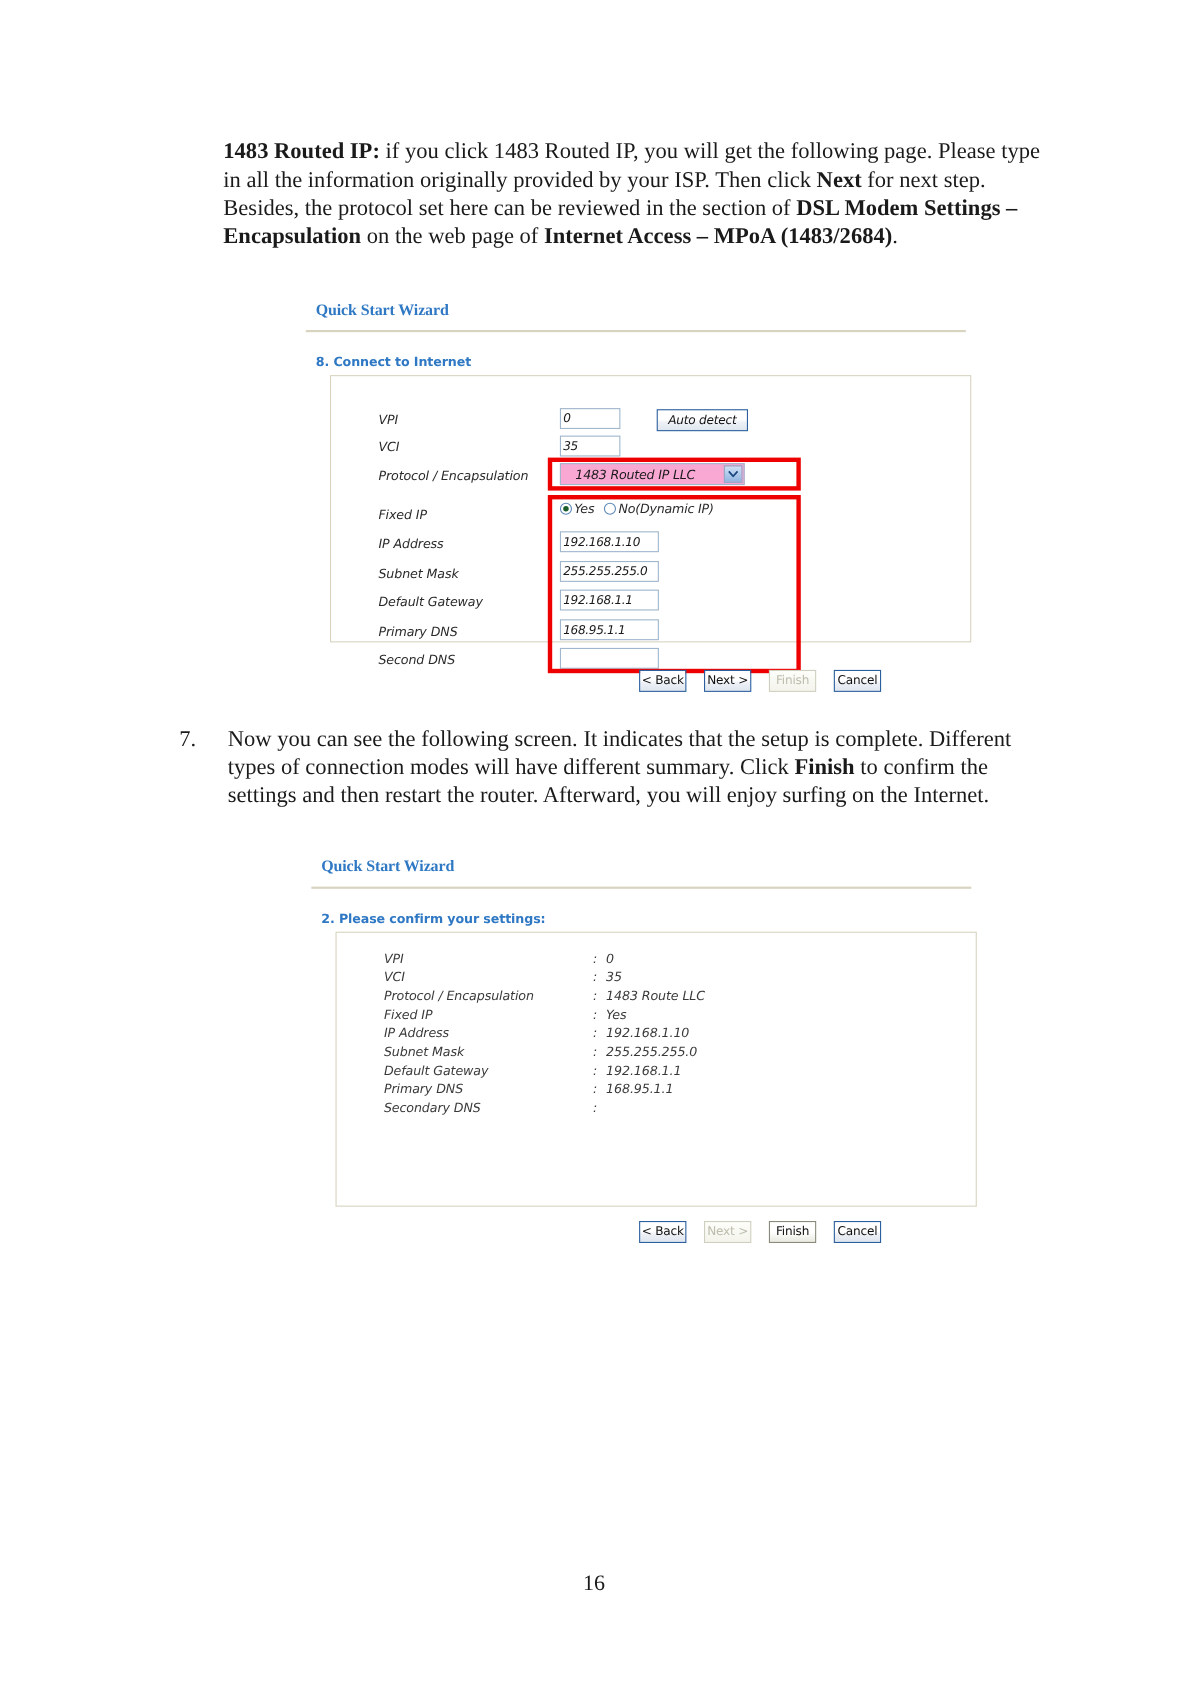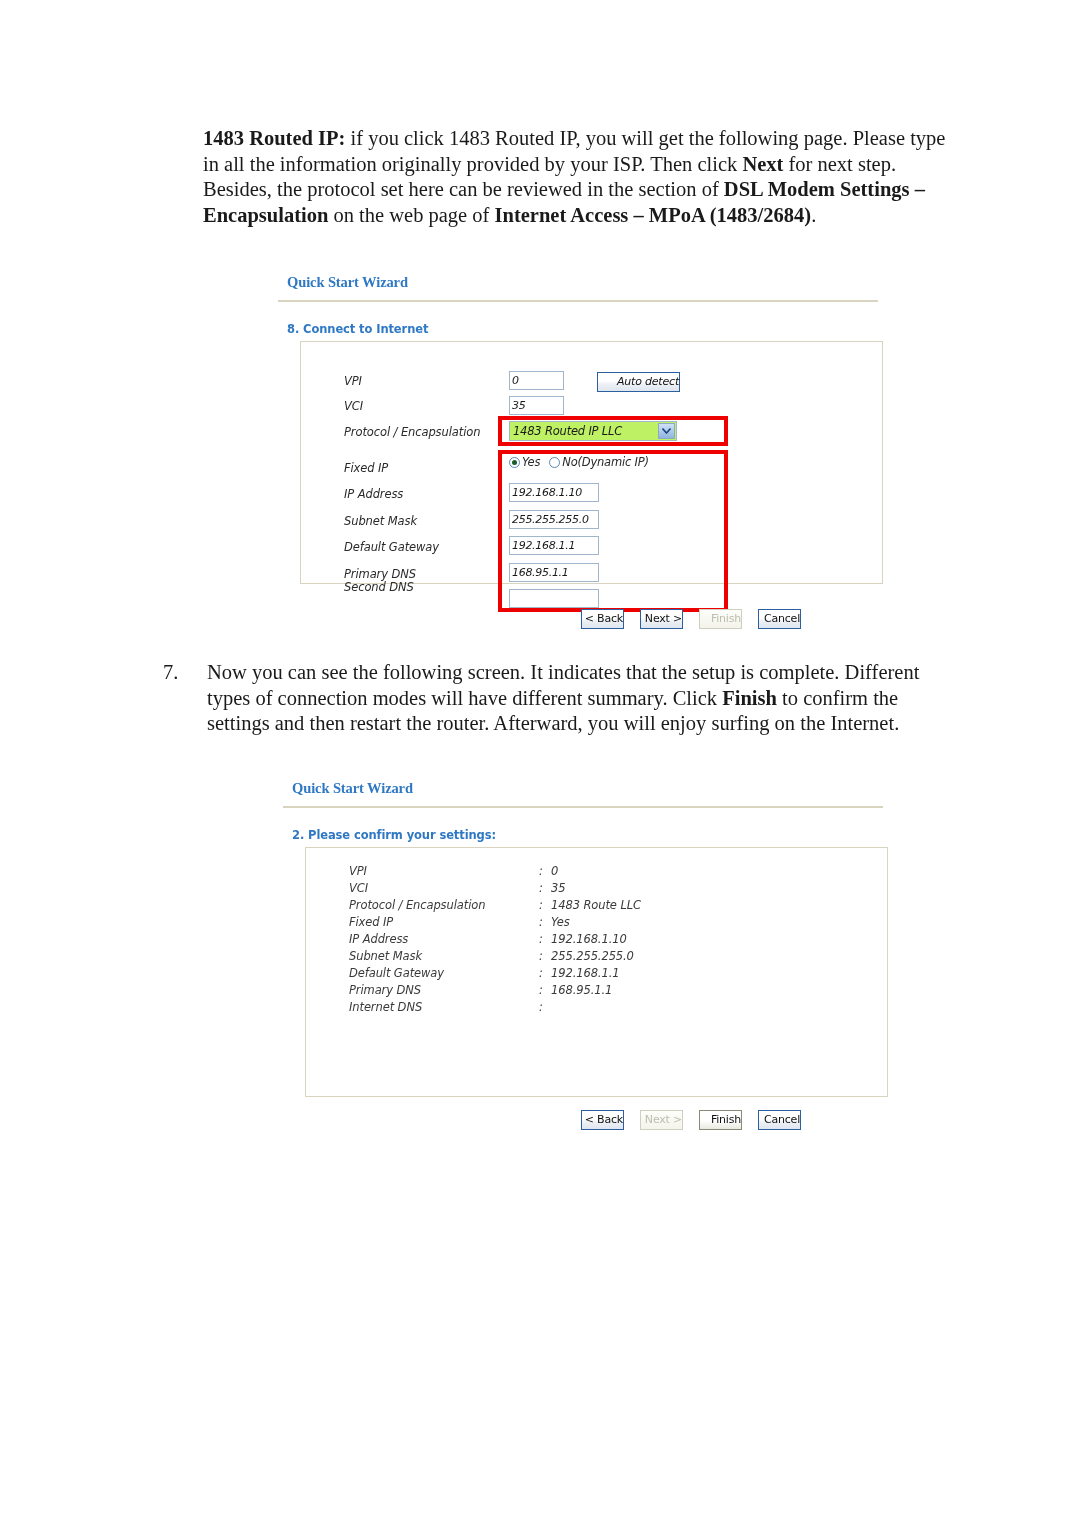"Auto detect" .btn { text-align: right -> center }
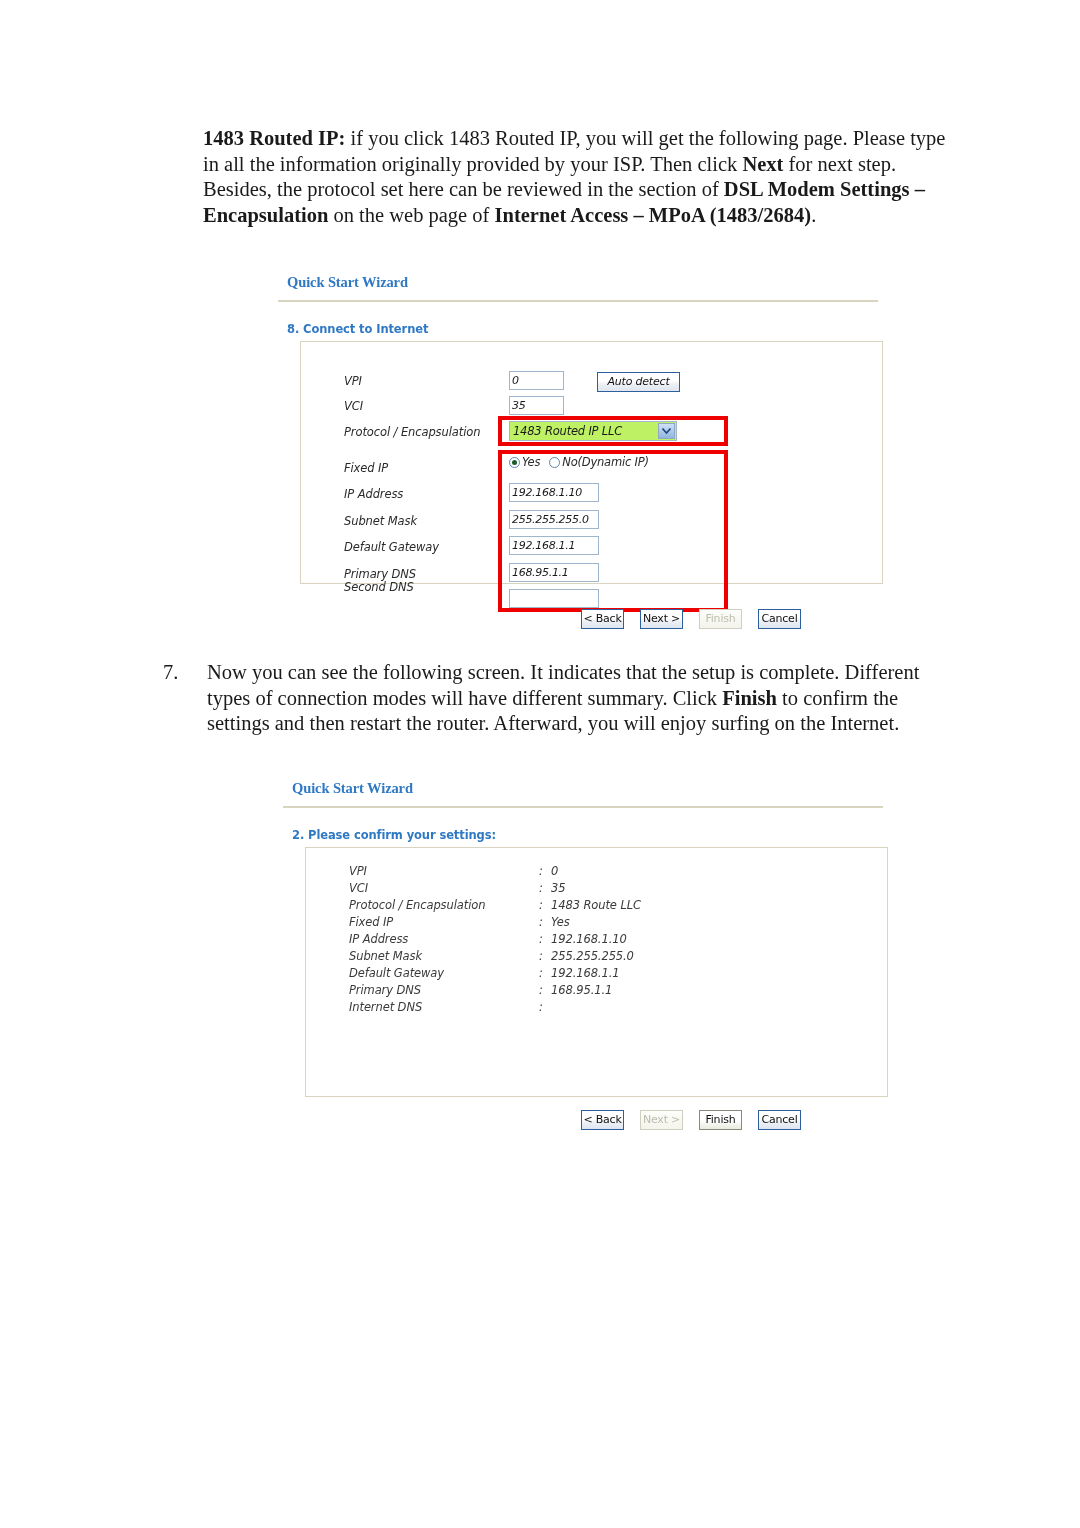"1483 Routed IP LLC" .sel { background: #bef264 -> #f9a8d4; padding-left: 3px -> 13px }
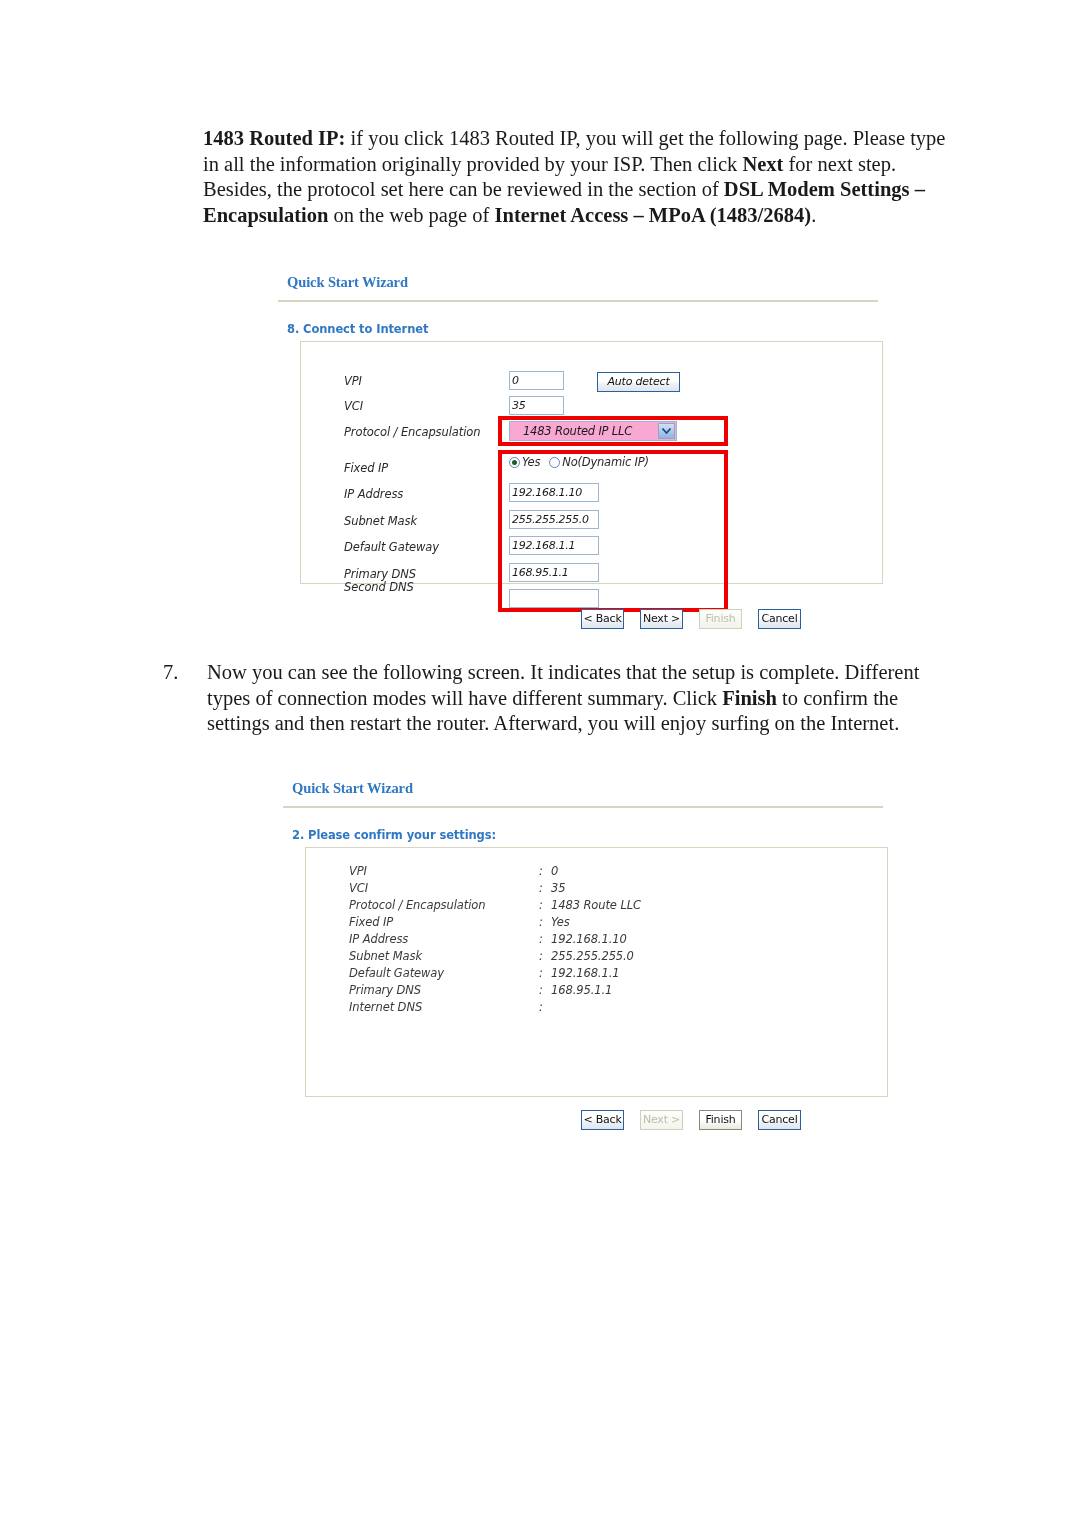"Second DNS" div.flabel { top: 238px -> 251px }
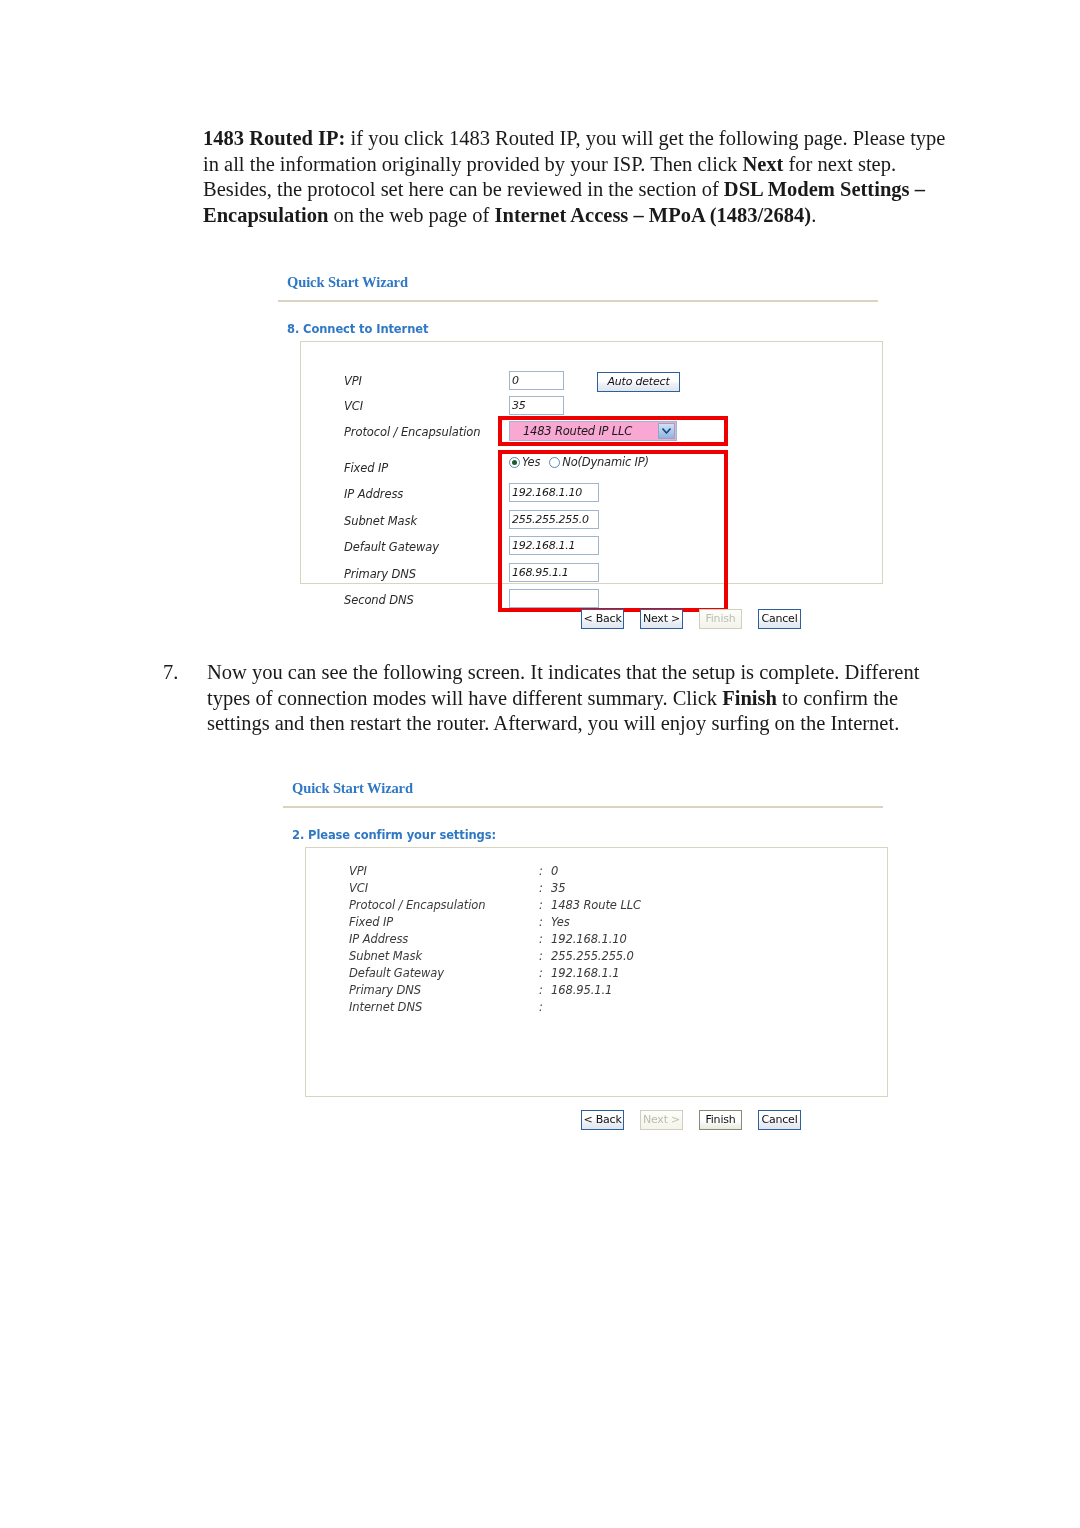"Internet DNS" span.slabel { text: Internet -> Secondary }
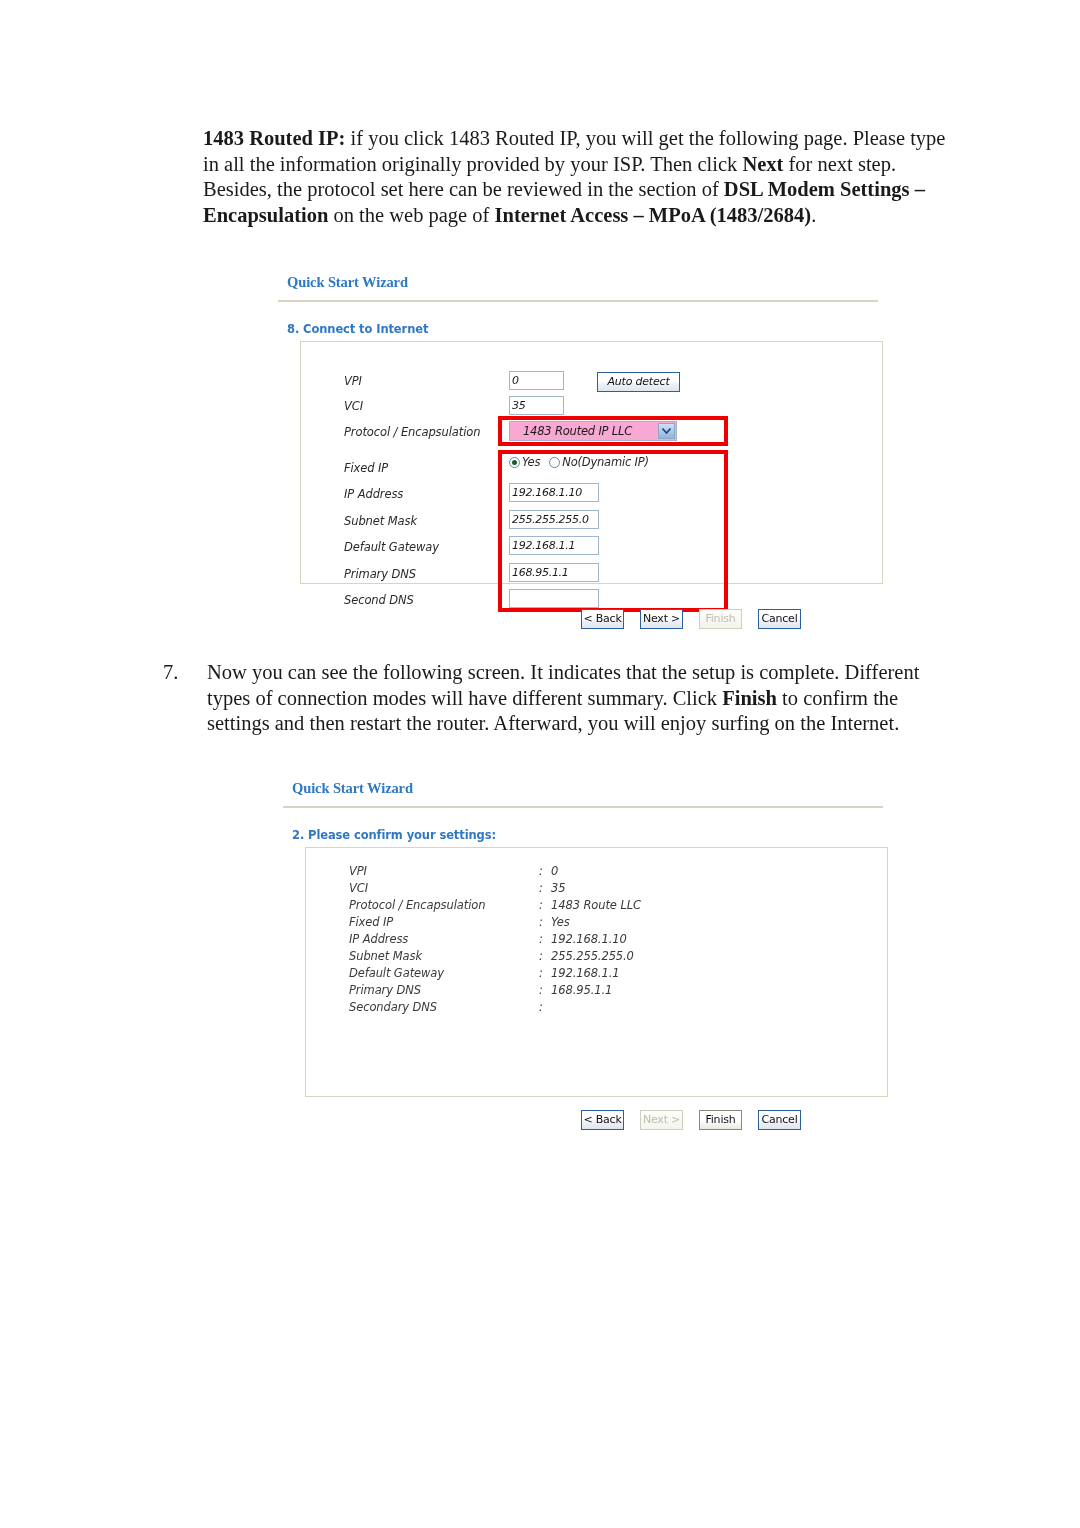"16" div.page-number { html: none -> <div>16</div> }
